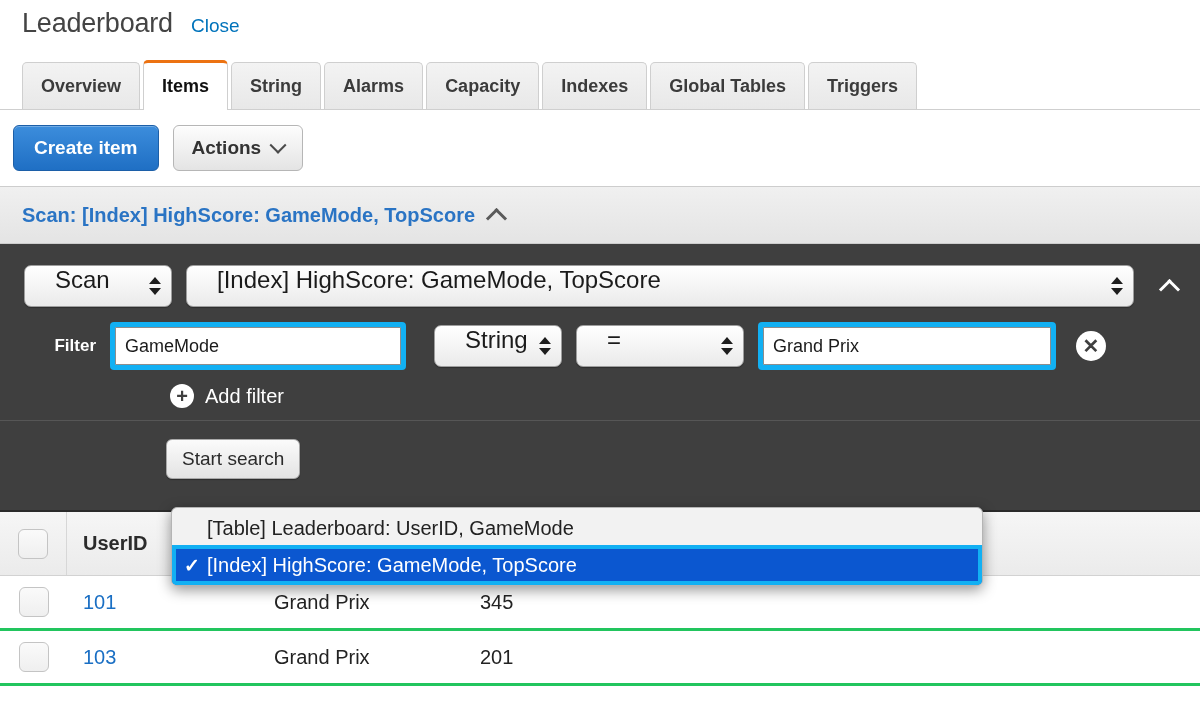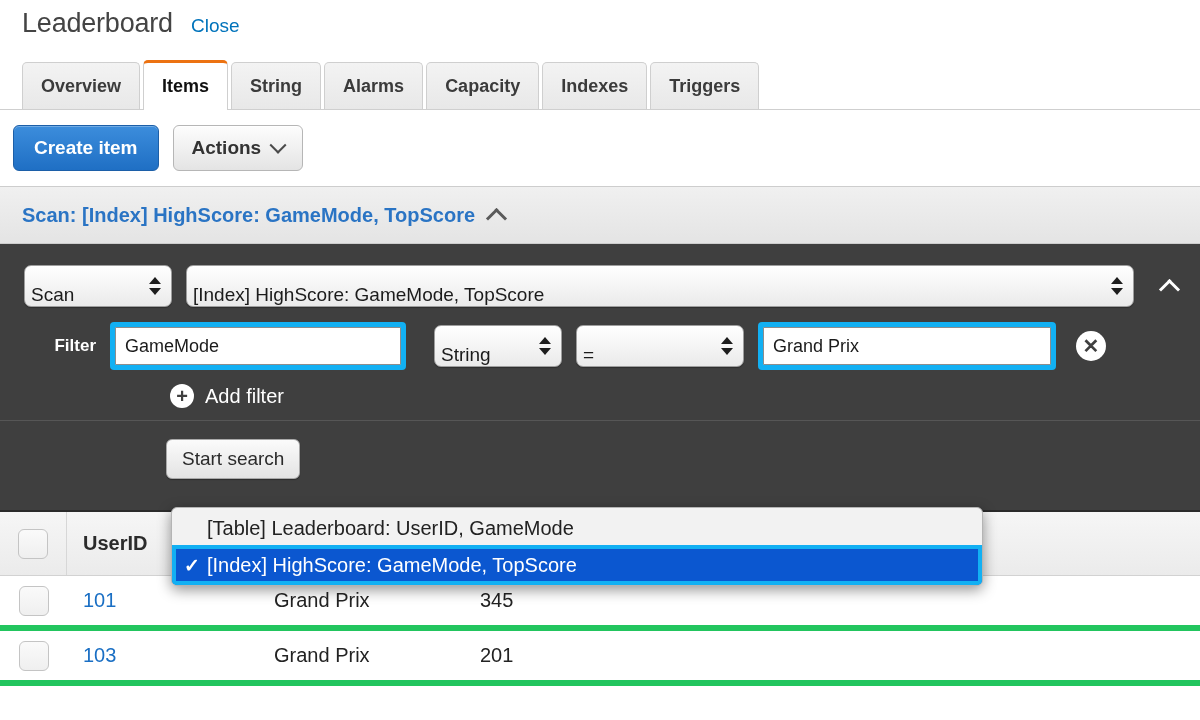"Global Tables" div.tab { html: none -> <div> <span>Global Tables</span> </div> }
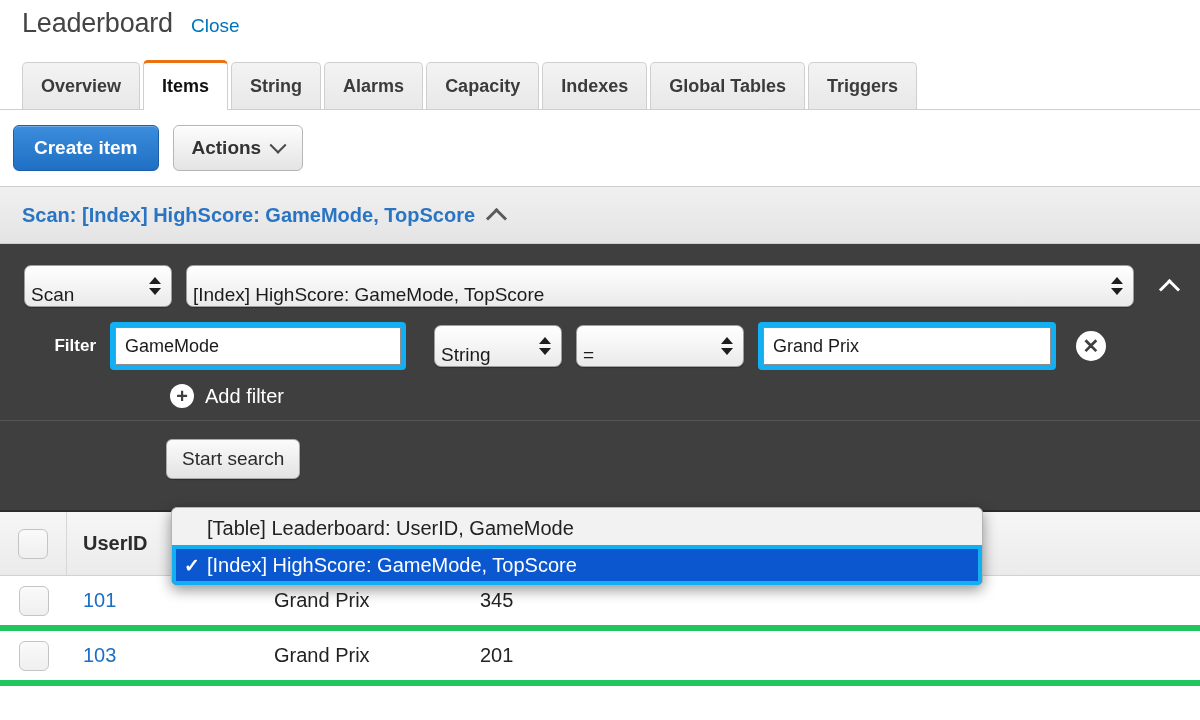"Scan" .select-ctl { align-items: flex-end -> flex-start; font-size: 19px -> 24px; padding: 0 34px 0 6px -> 0 34px 0 30px }
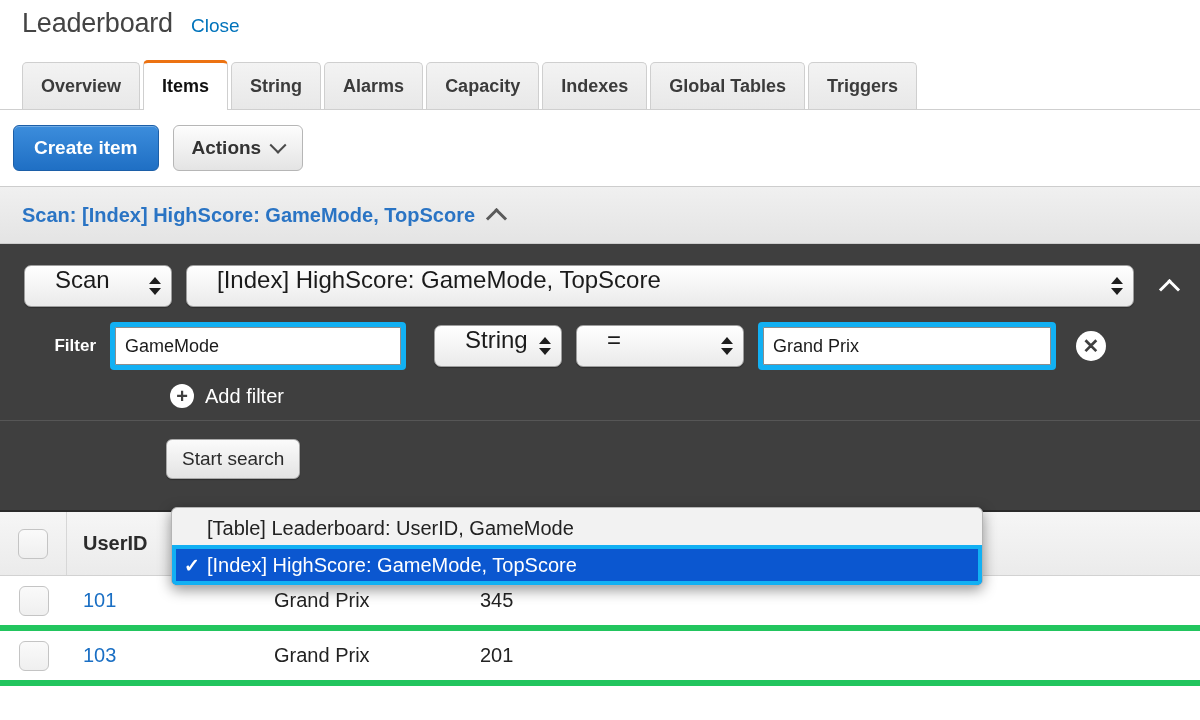"101" .res-row { border-bottom: 6px solid #22c55e -> 3px solid #22c55e }
